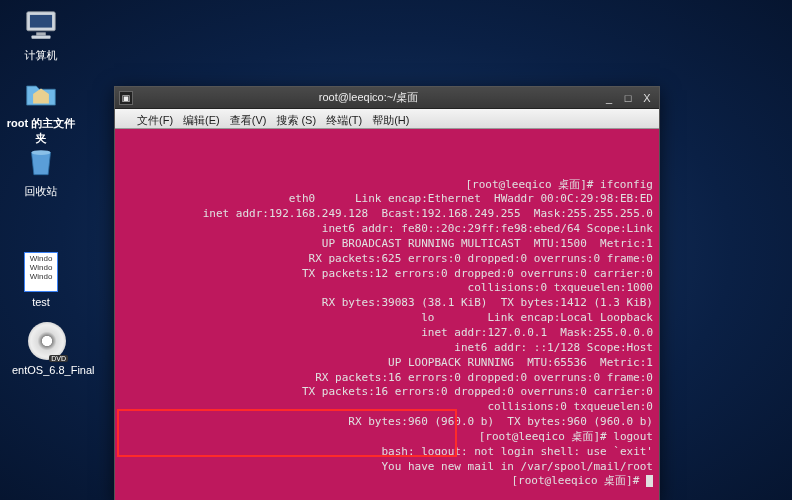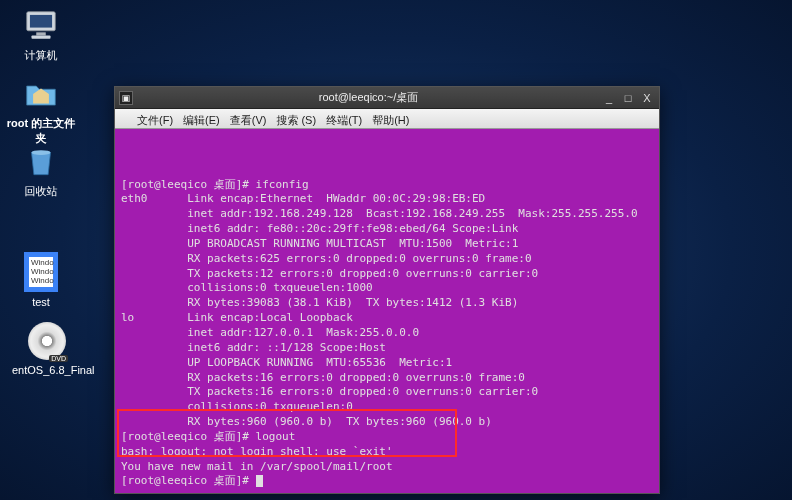"[root@leeqico 桌面]# ifconfig" .terminal-body { background: #a21caf -> #be185d; padding: 4px 6px 4px -> 4px 6px 12px; text-align: none -> right }
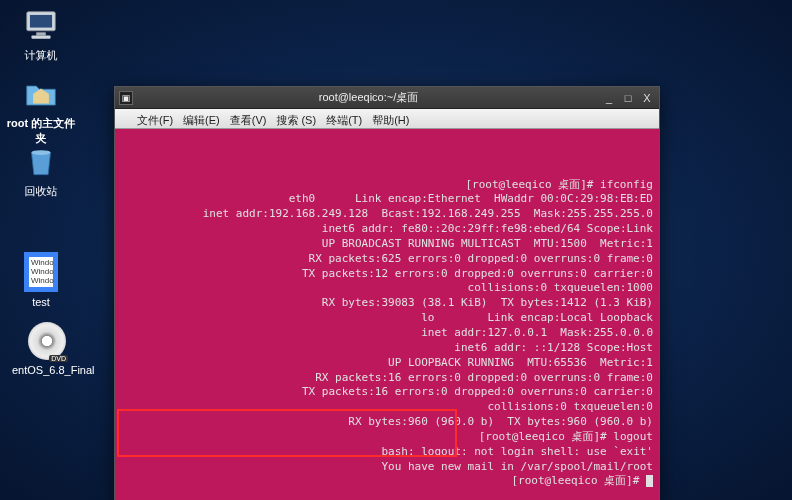"Windo Windo Windo" .file-icon { border: 5px solid #3b82f6 -> 1px solid #3b82f6 }
